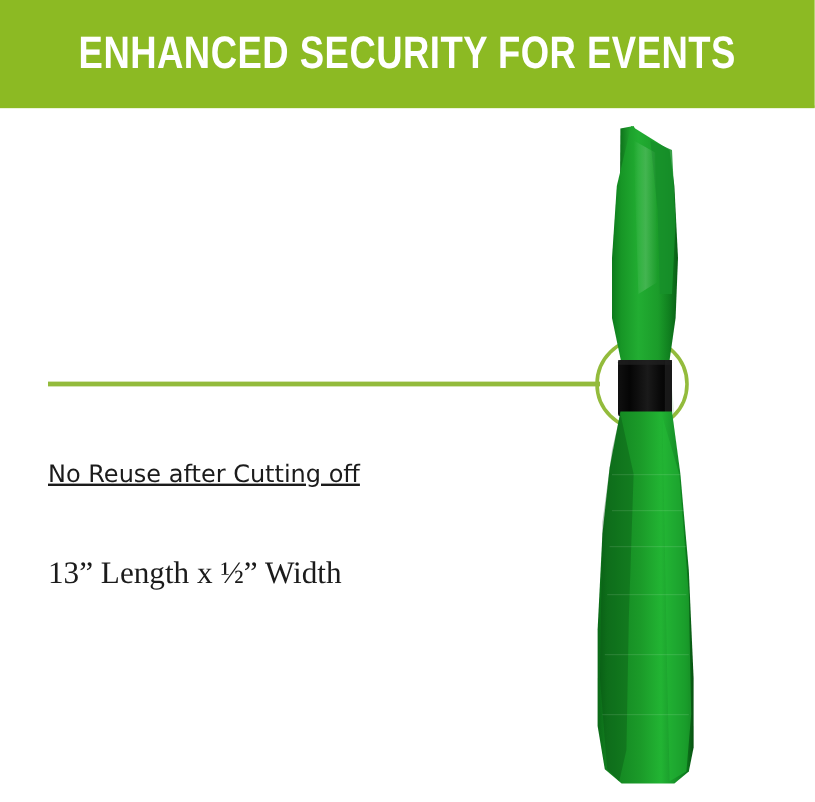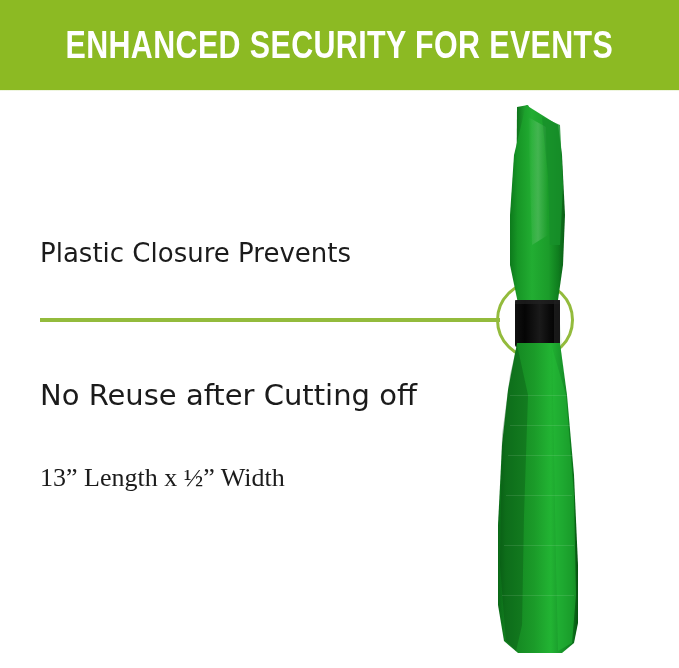"Plastic Closure Prevents" div { html: <div>Plastic Closure Prevents</div> -> none }
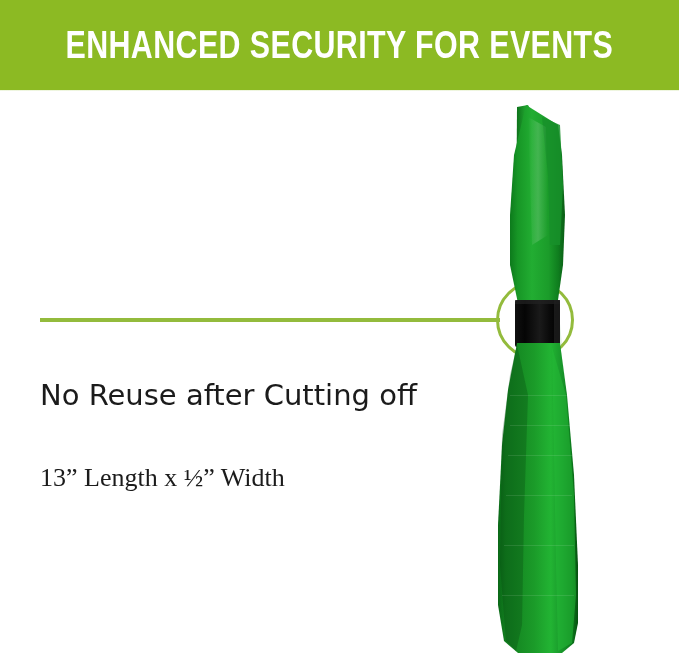"No Reuse after Cutting off" #no-reuse-line { font-size: 29px -> 20px; text-decoration: none -> underline }
